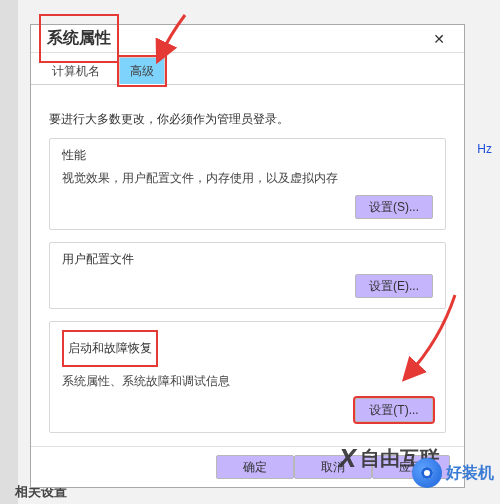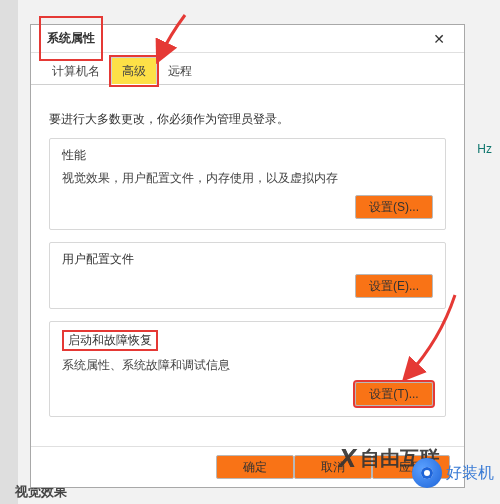"系统属性" .title { font-size: 12px -> 16px }
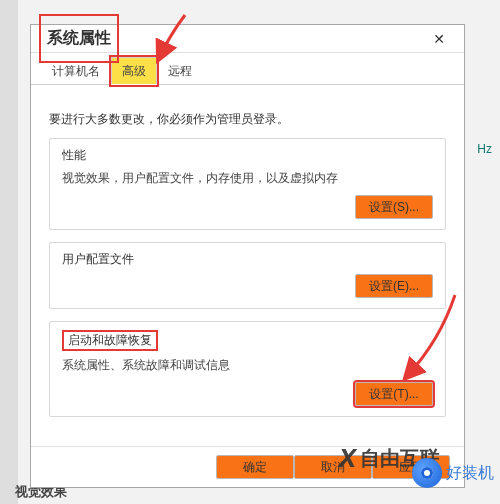"计算机名" .tabs { gap: 0 -> 8px }
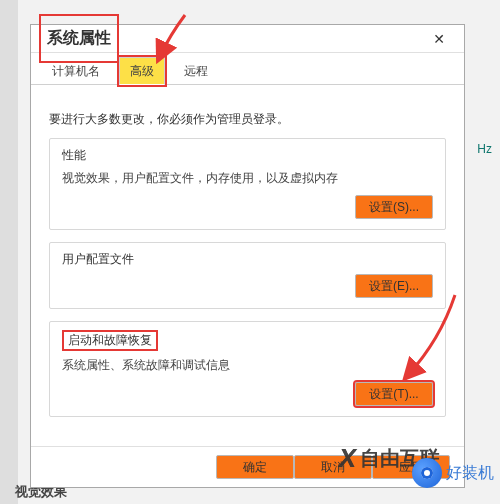"高级" .tab.active { background: #fde047 -> #7dd3fc }
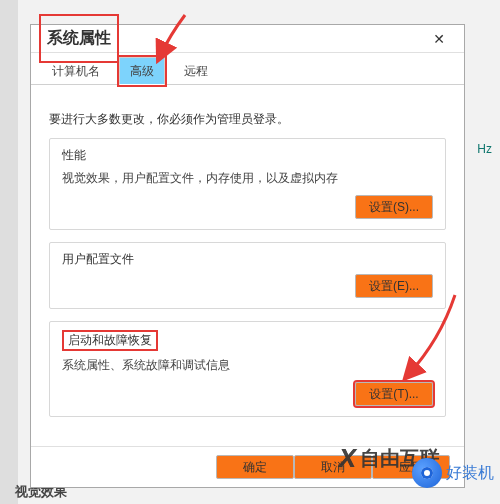"远程" div.tab { html: <div>远程</div> -> none }
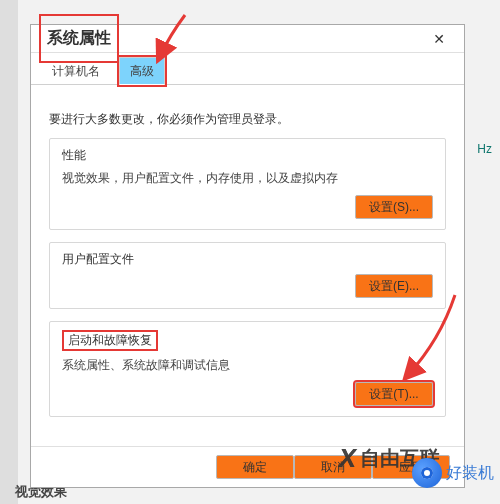"Hz" .bg-hz { color: #0f766e -> #1d4ed8 }
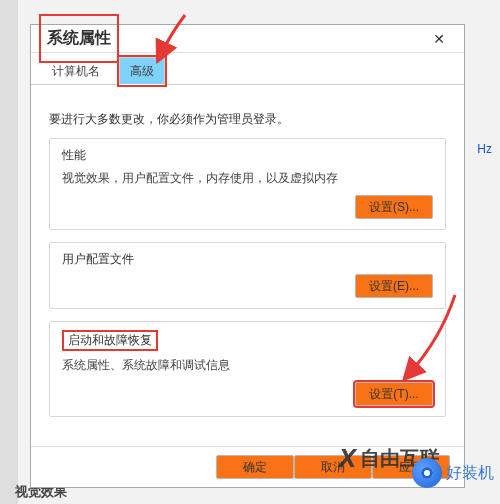"设置(S)..." .btn { background: #f97316 -> #c4b5fd }
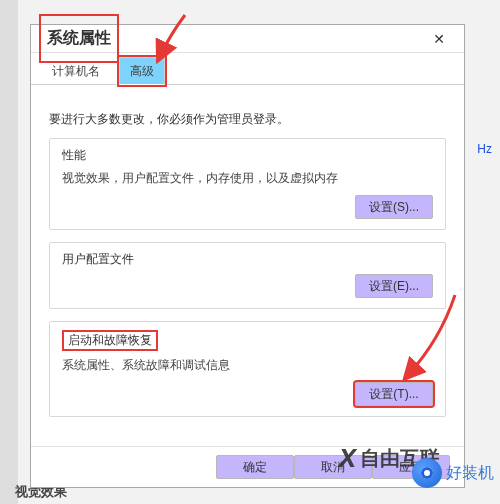"启动和故障恢复" .group.highlight-title .group-title { padding: 0 4px -> 8px 4px }
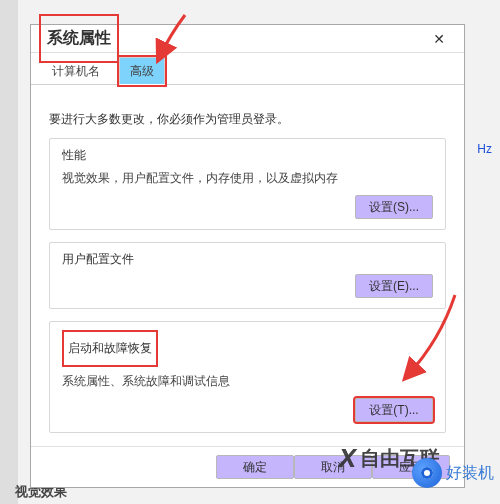"好装机" .wm2 { font-weight: 400 -> 700 }
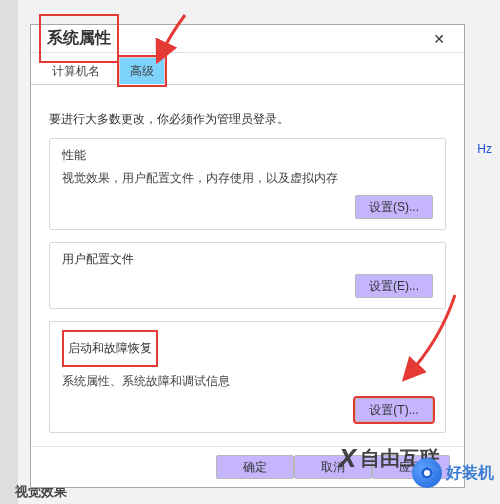"视觉效果" span.bg-bottom { text: 视觉效果 -> 相关设置 }
